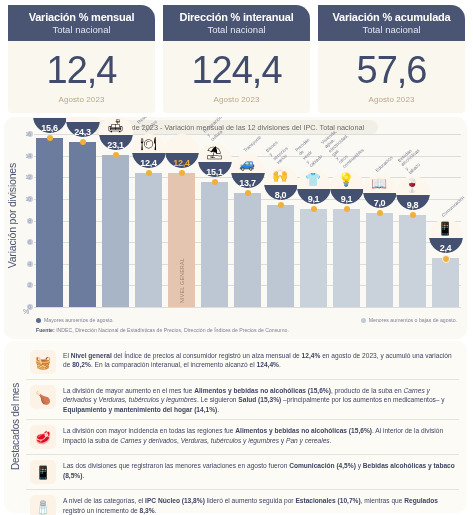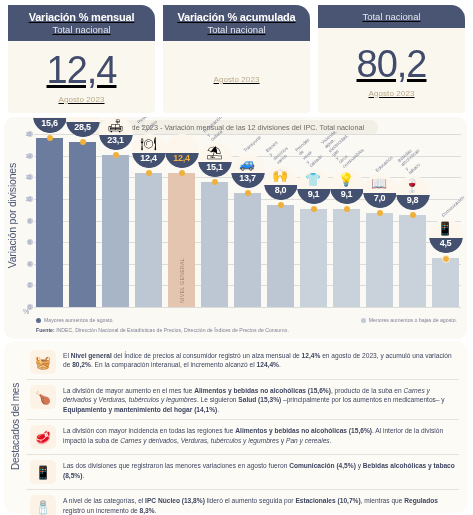"Variación % mensual" .kpi-row { text-decoration: underline -> none }
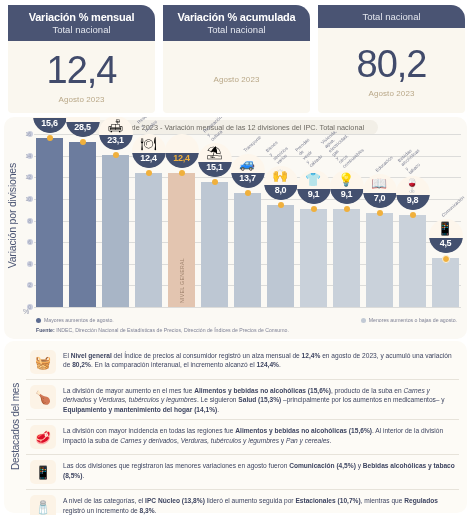"Variación % acumulada" div.kpi-title { text: Variación % acumulada -> Dirección % interanual }
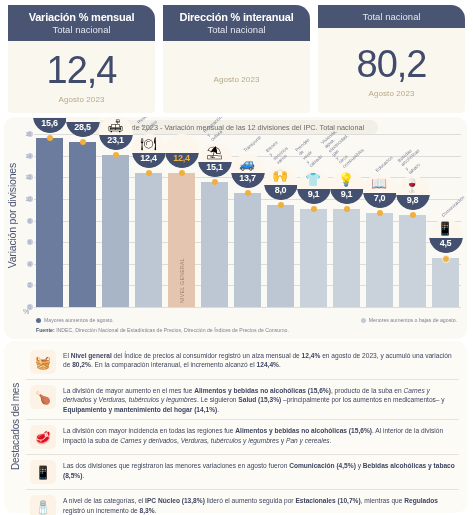"Variación % acumulada" div.kpi-title { html: none -> <div>Variación % acumulada</div> }
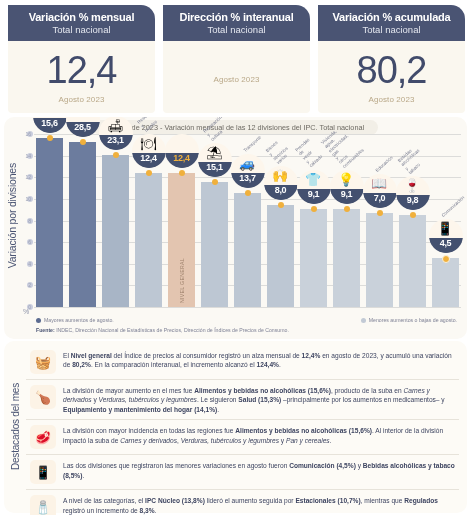"124,4" div.kpi-value { html: none -> <div>124,4</div> }
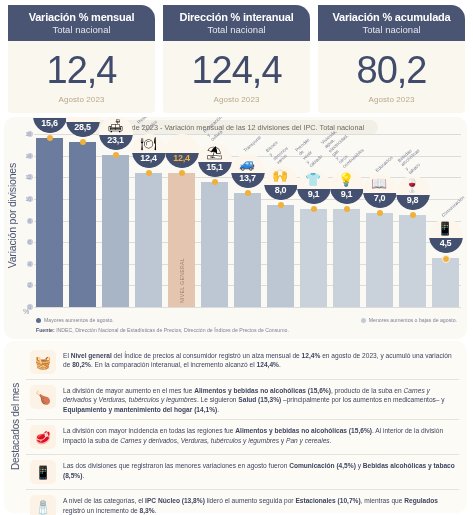"80,2" div.kpi-value { text: 80,2 -> 57,6 }
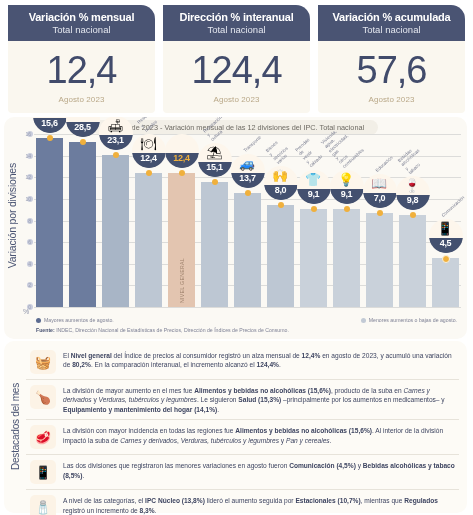"15,6" .bubble-bottom { align-items: flex-start -> flex-end }
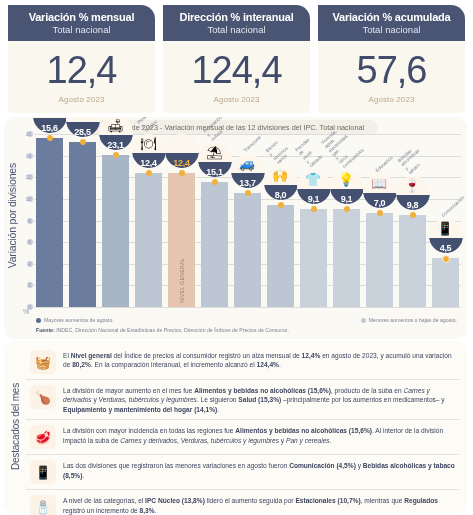"28,5" span.bubble-val { text: 28,5 -> 24,3 }
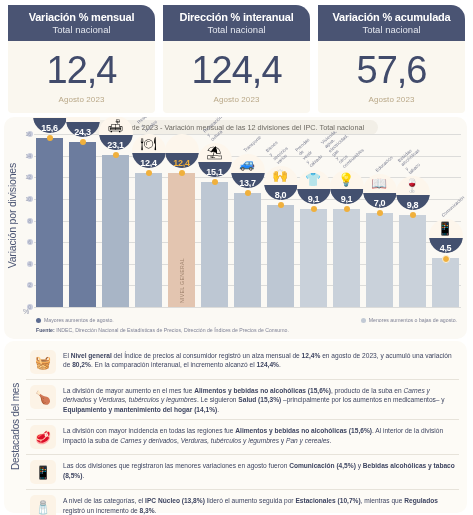"4,5" span.bubble-val { text: 4,5 -> 2,4 }
